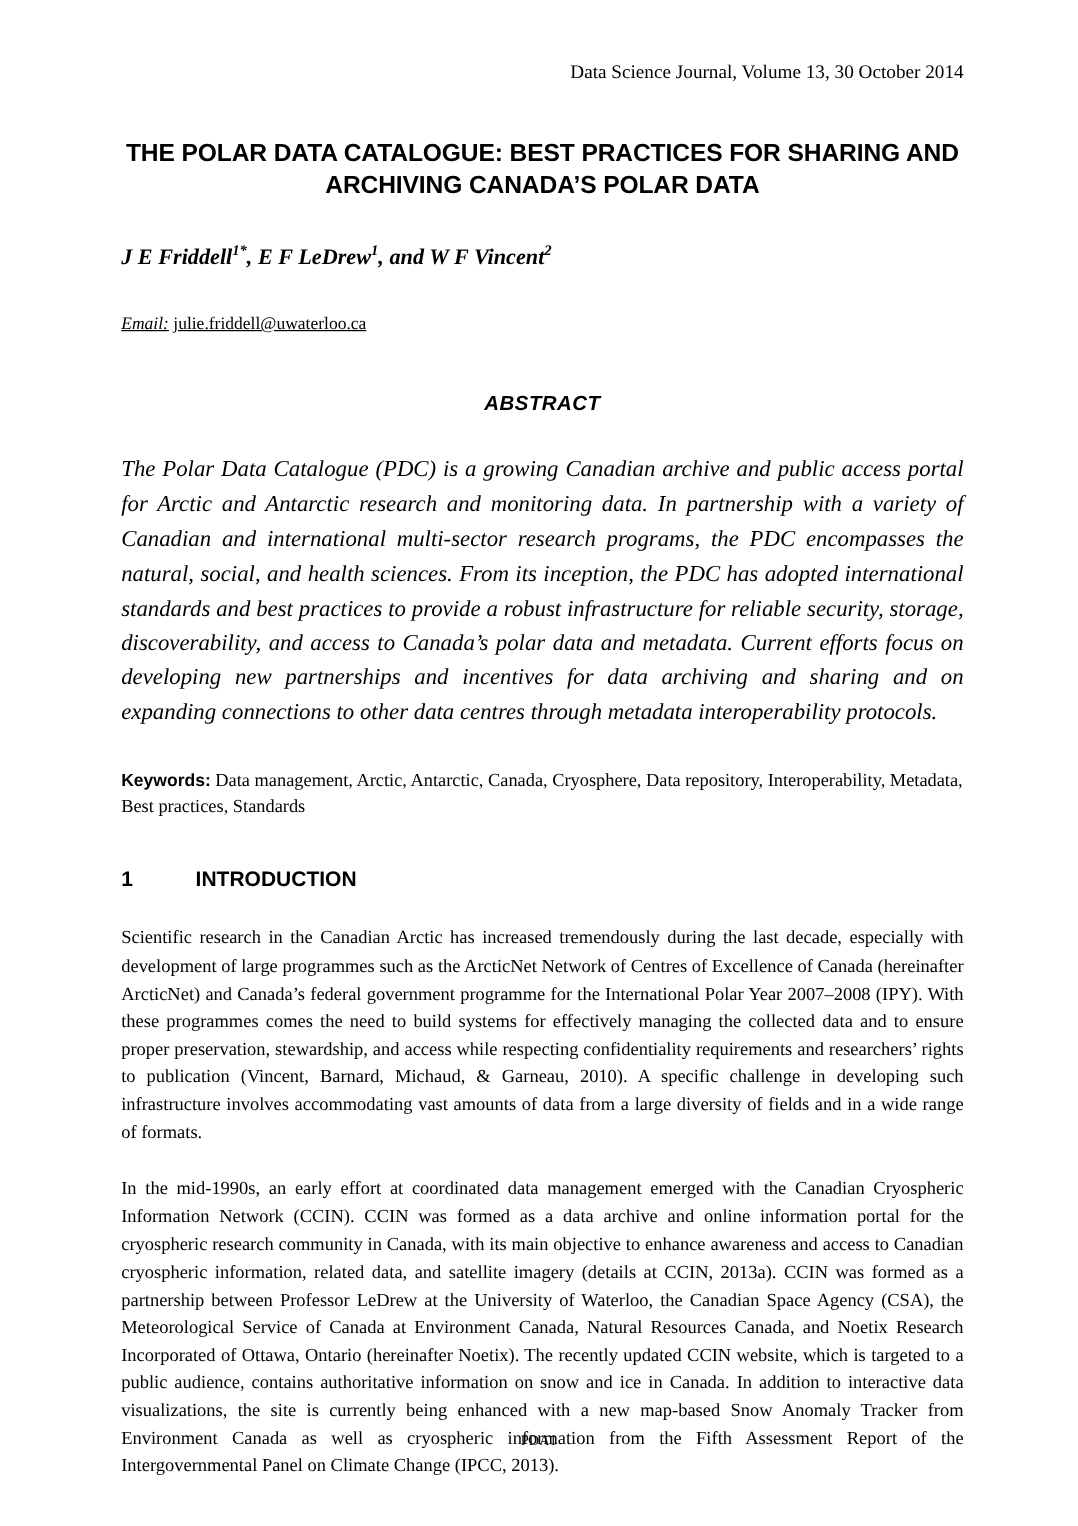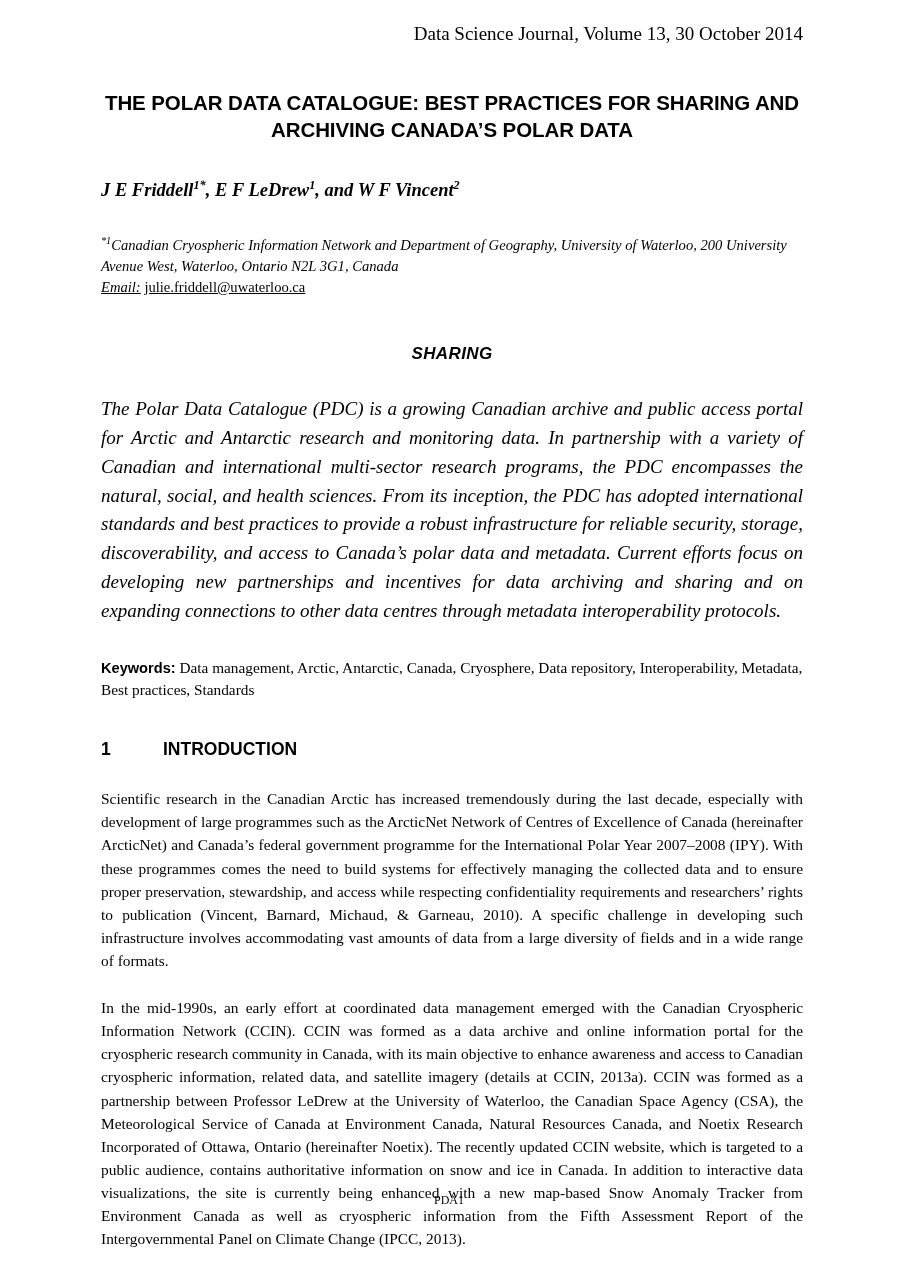"Data Science Journal, Volume 13," .journal-header { font-size: 19px -> 16px; padding-top: 22px -> 51px }
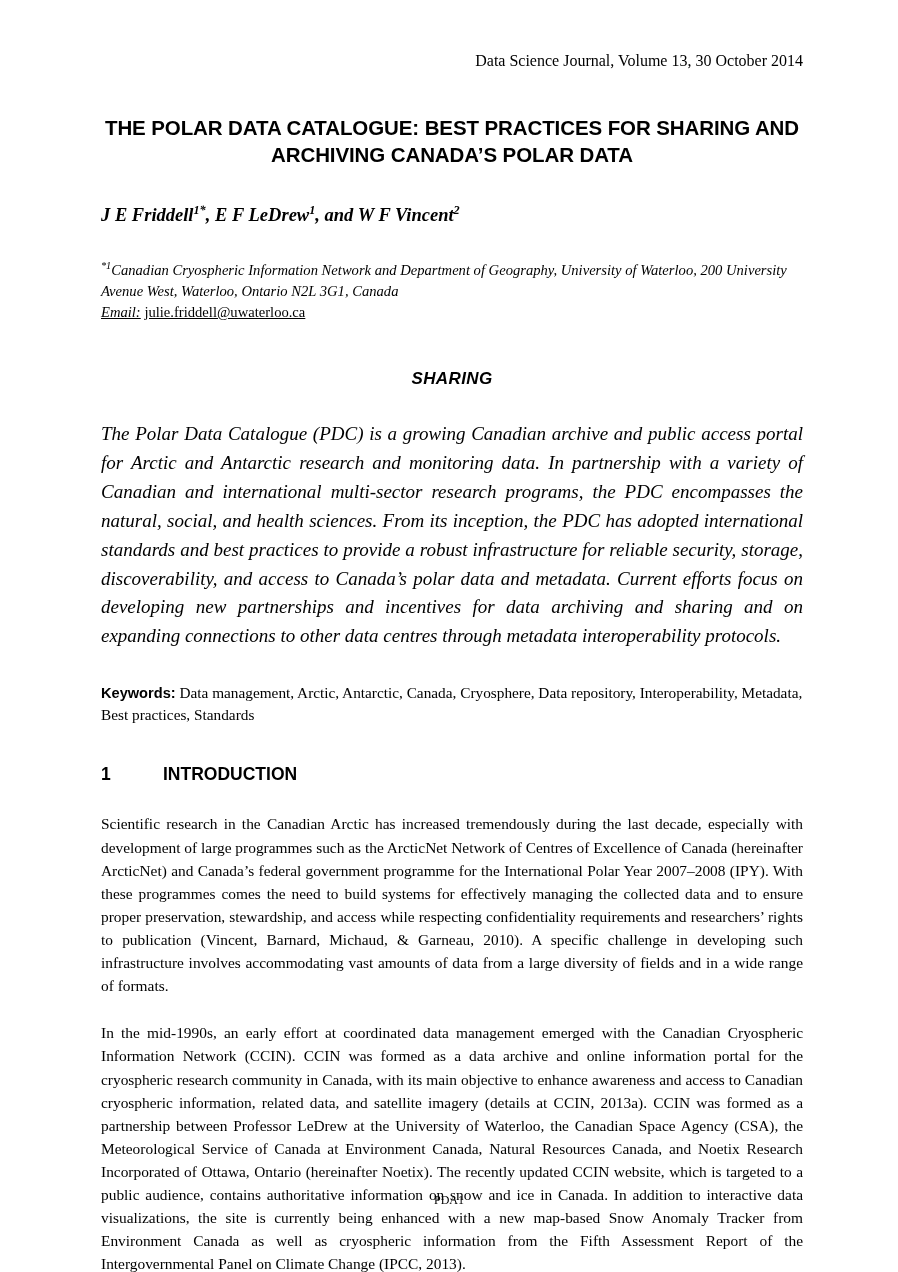"*1Canadian Cryospheric Information" div.aff-line { html: <div><sup>*1</sup><span>Canadian Cryospheric Information Network and Department of Geography, University of Waterloo, 200 University Avenue West, Waterloo, Ontario N2L 3G1, Canada</span></div> -> none }
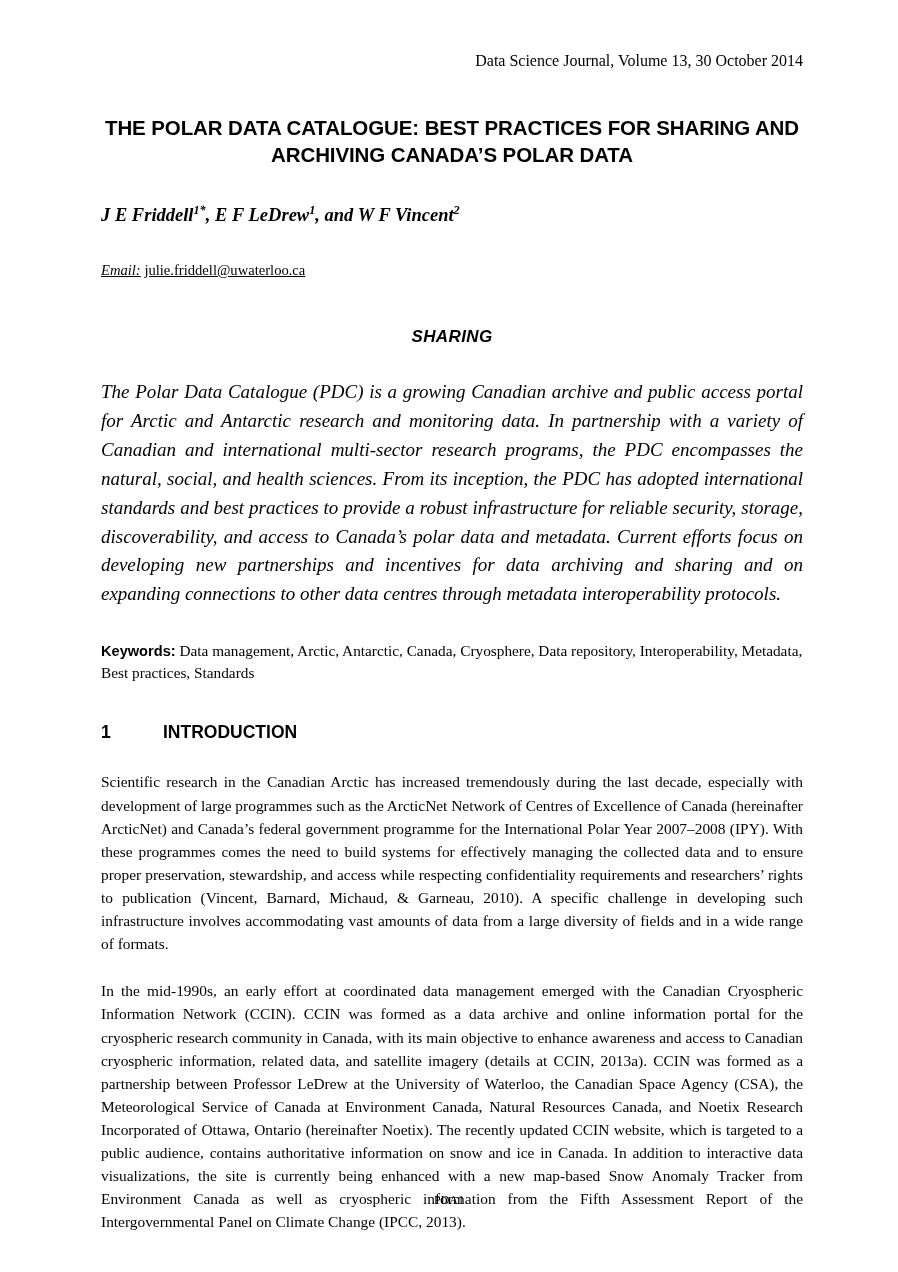"SHARING" div.abstract-heading { text: SHARING -> ABSTRACT }
